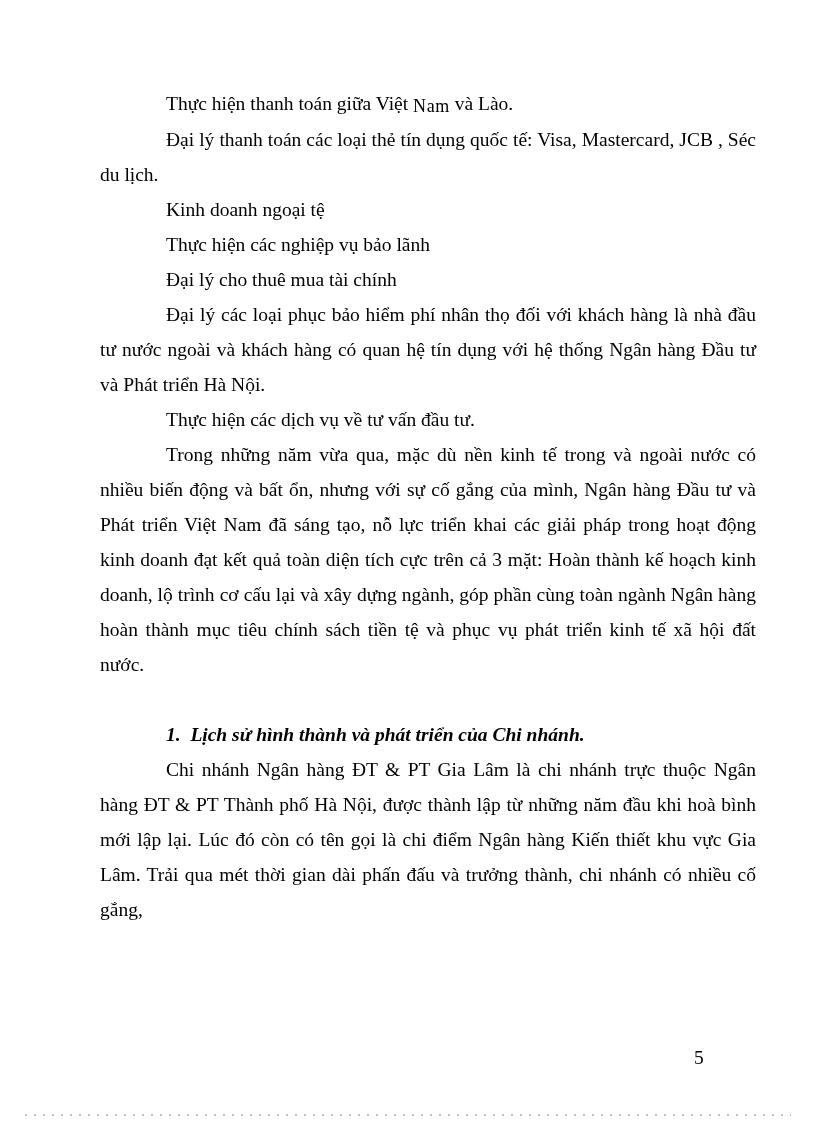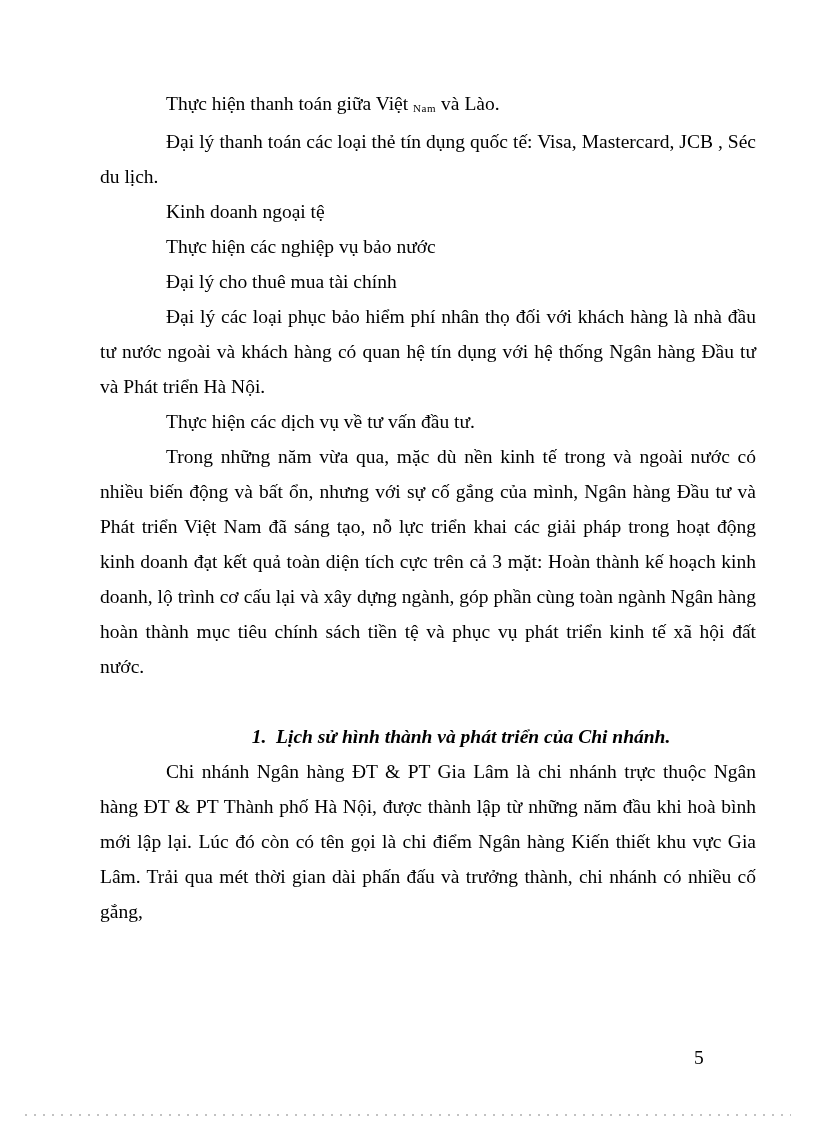"Nam" .font-substituted { font-size: 11px -> 18px }
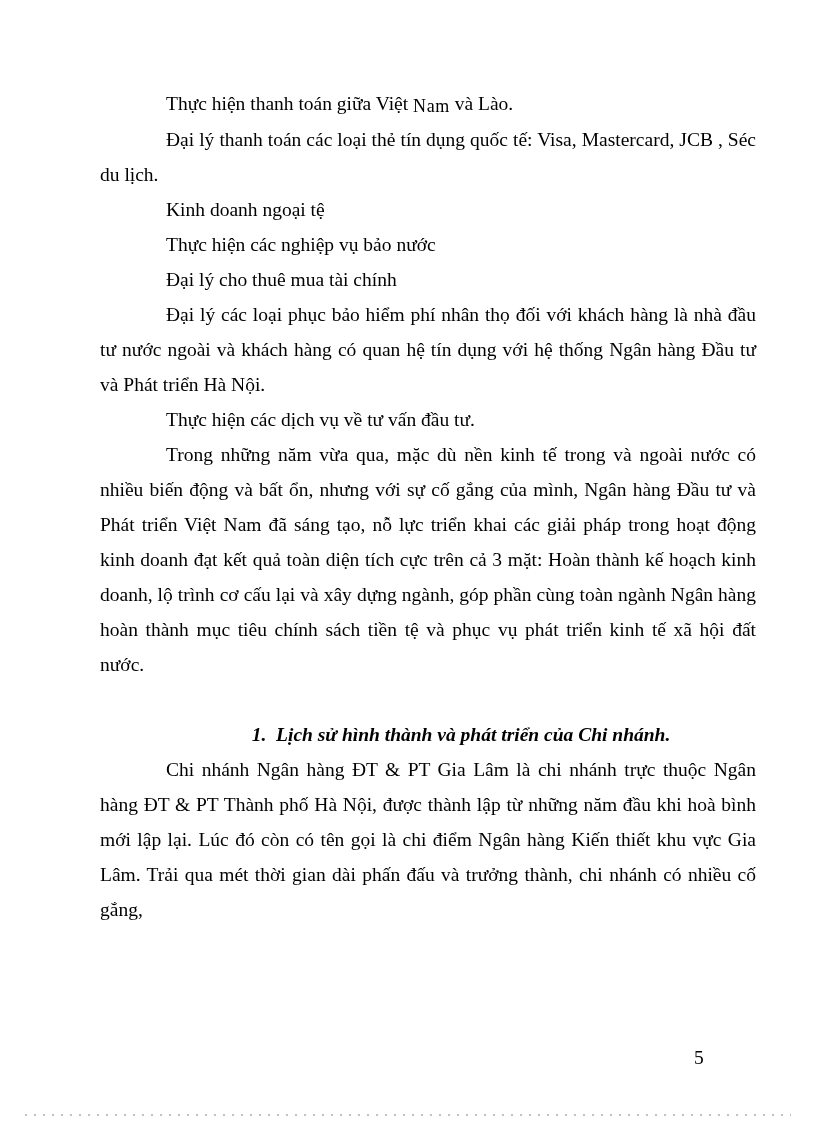"Thực hiện các nghiệp vụ" p.body { text: nước -> lãnh }
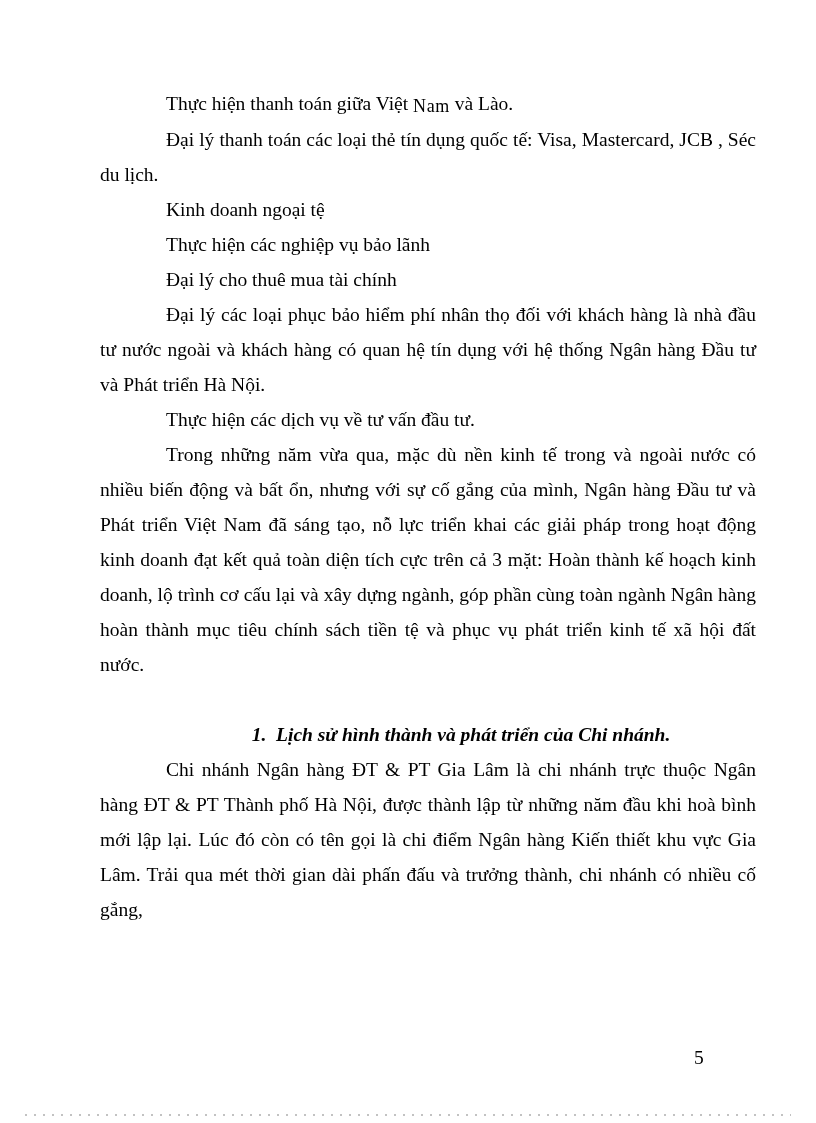"1. Lịch sử hình thành" .text-column p.subheading { text-align: center -> left }
